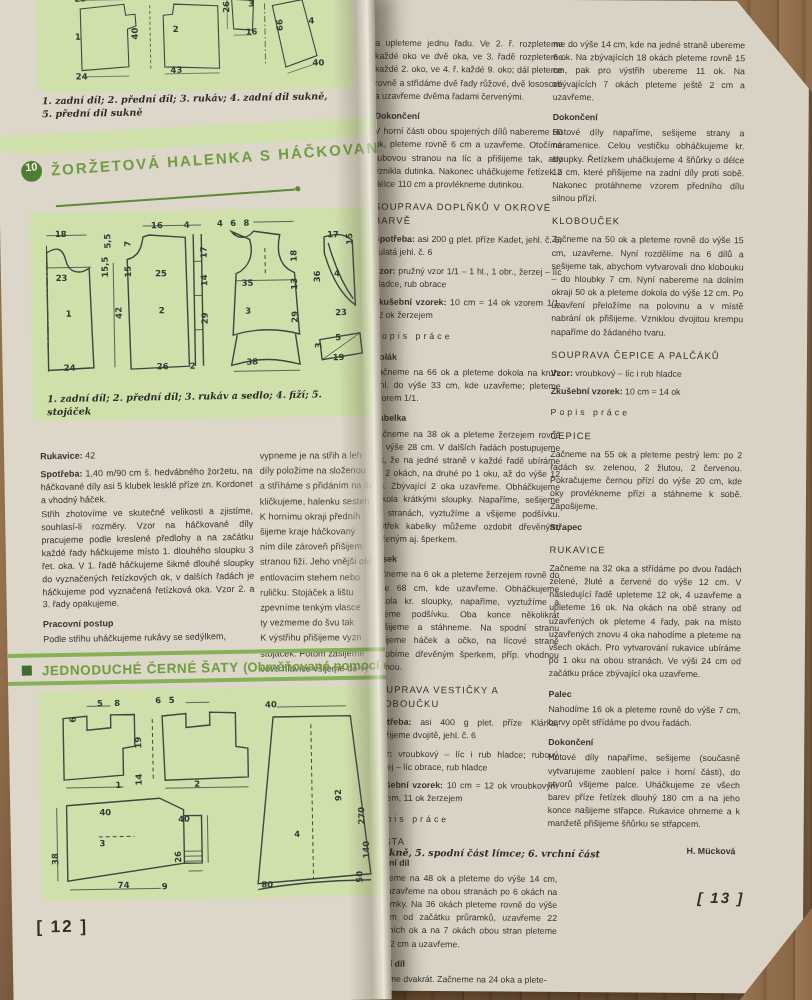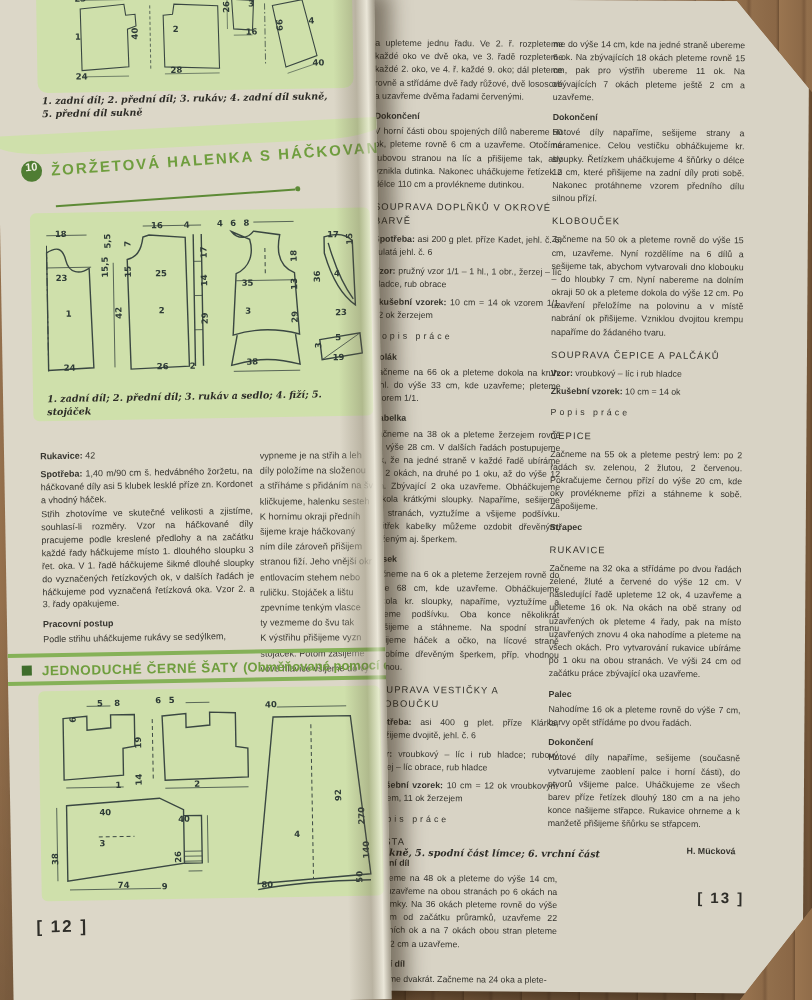"28" span.dlabel { text: 28 -> 43 }
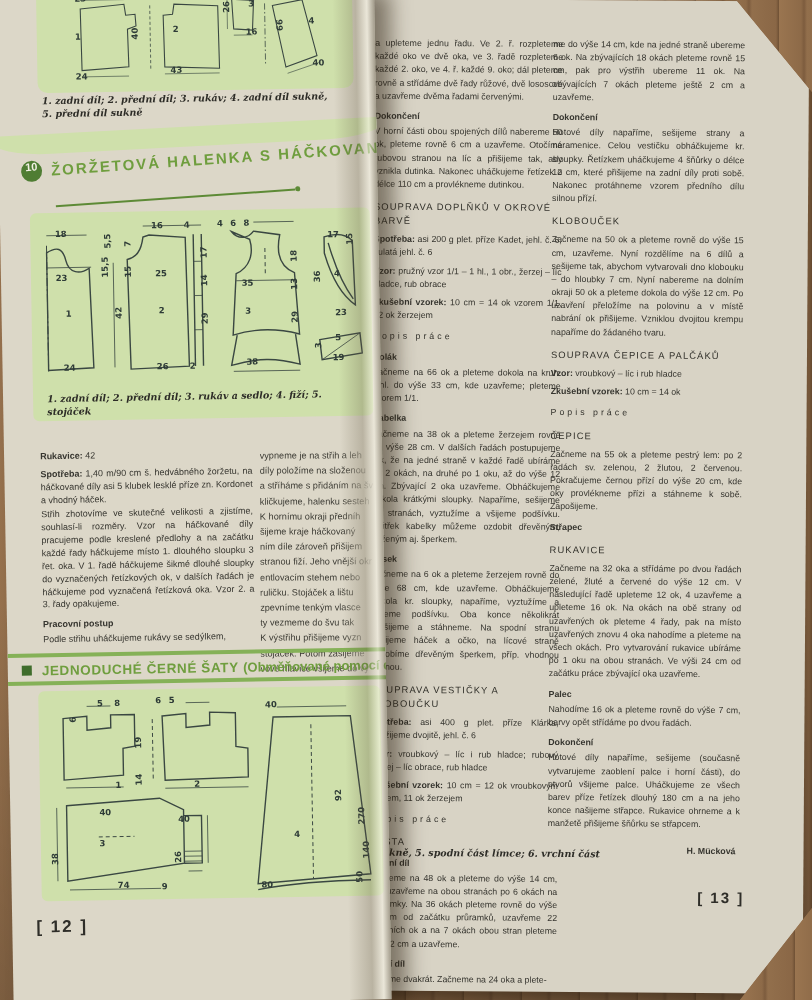"[ 13 ]" div.pnum { font-style: none -> italic }
